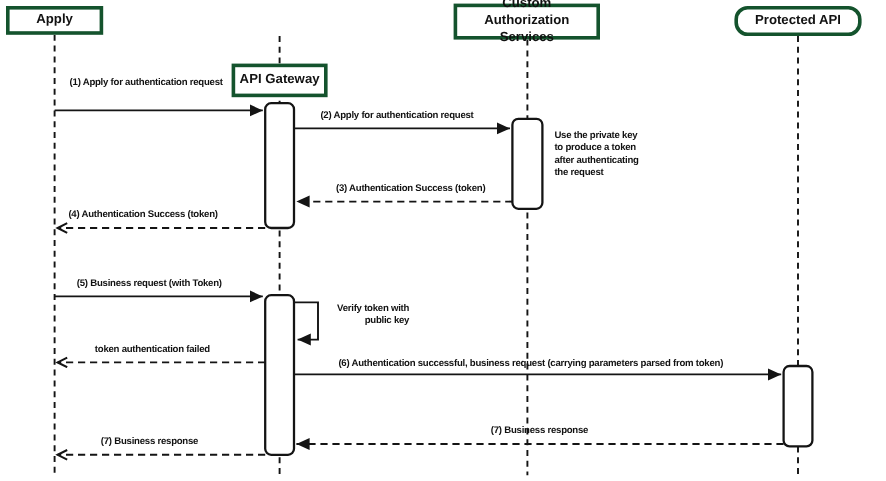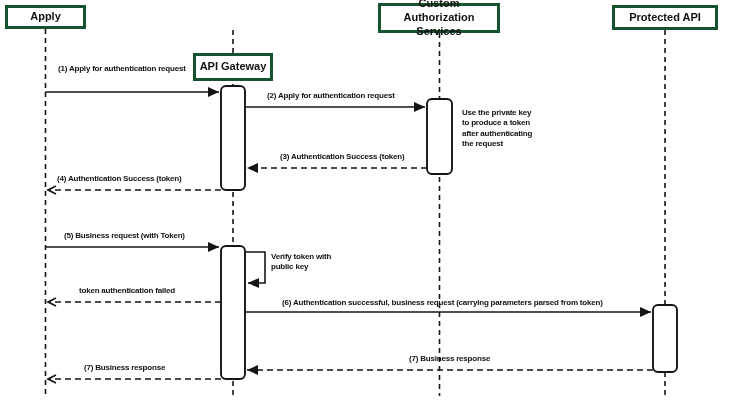"Protected API" div.actor { border-radius: none -> 11px }
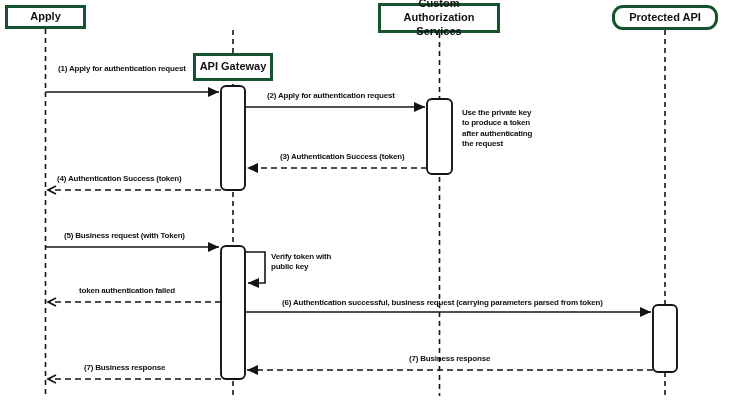"Verify token with public key" div.msg { text-align: none -> right }
